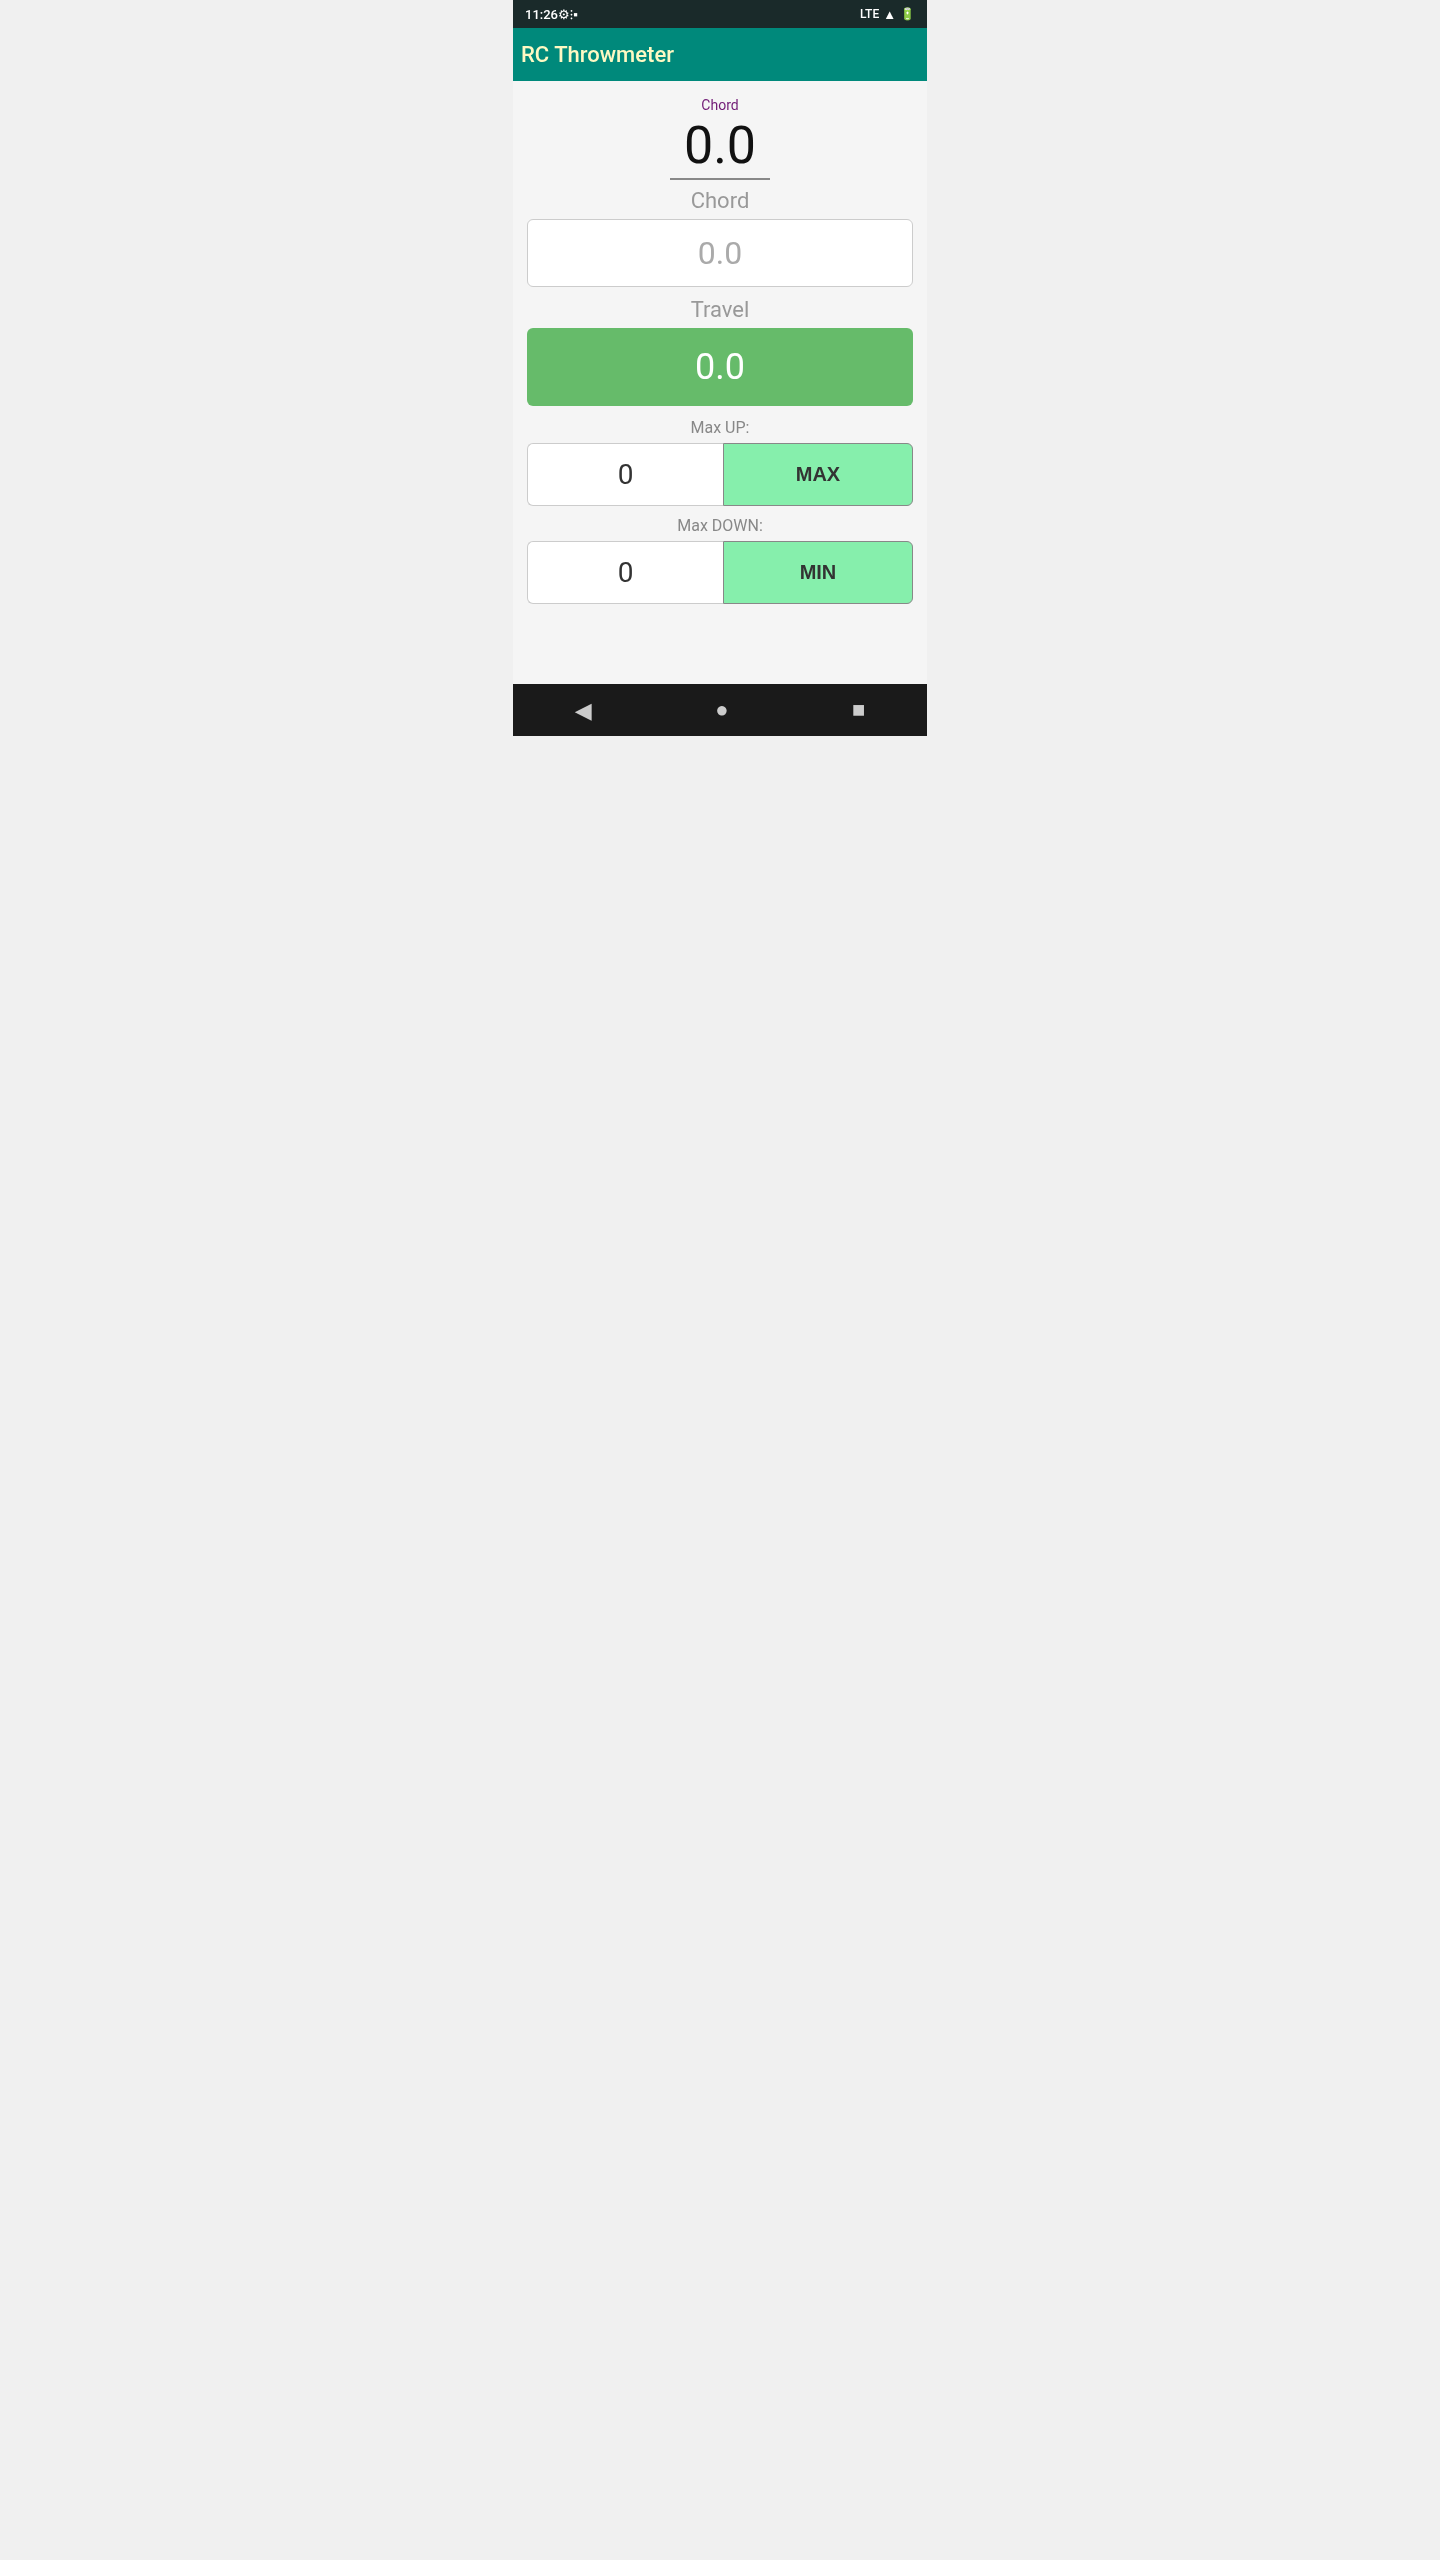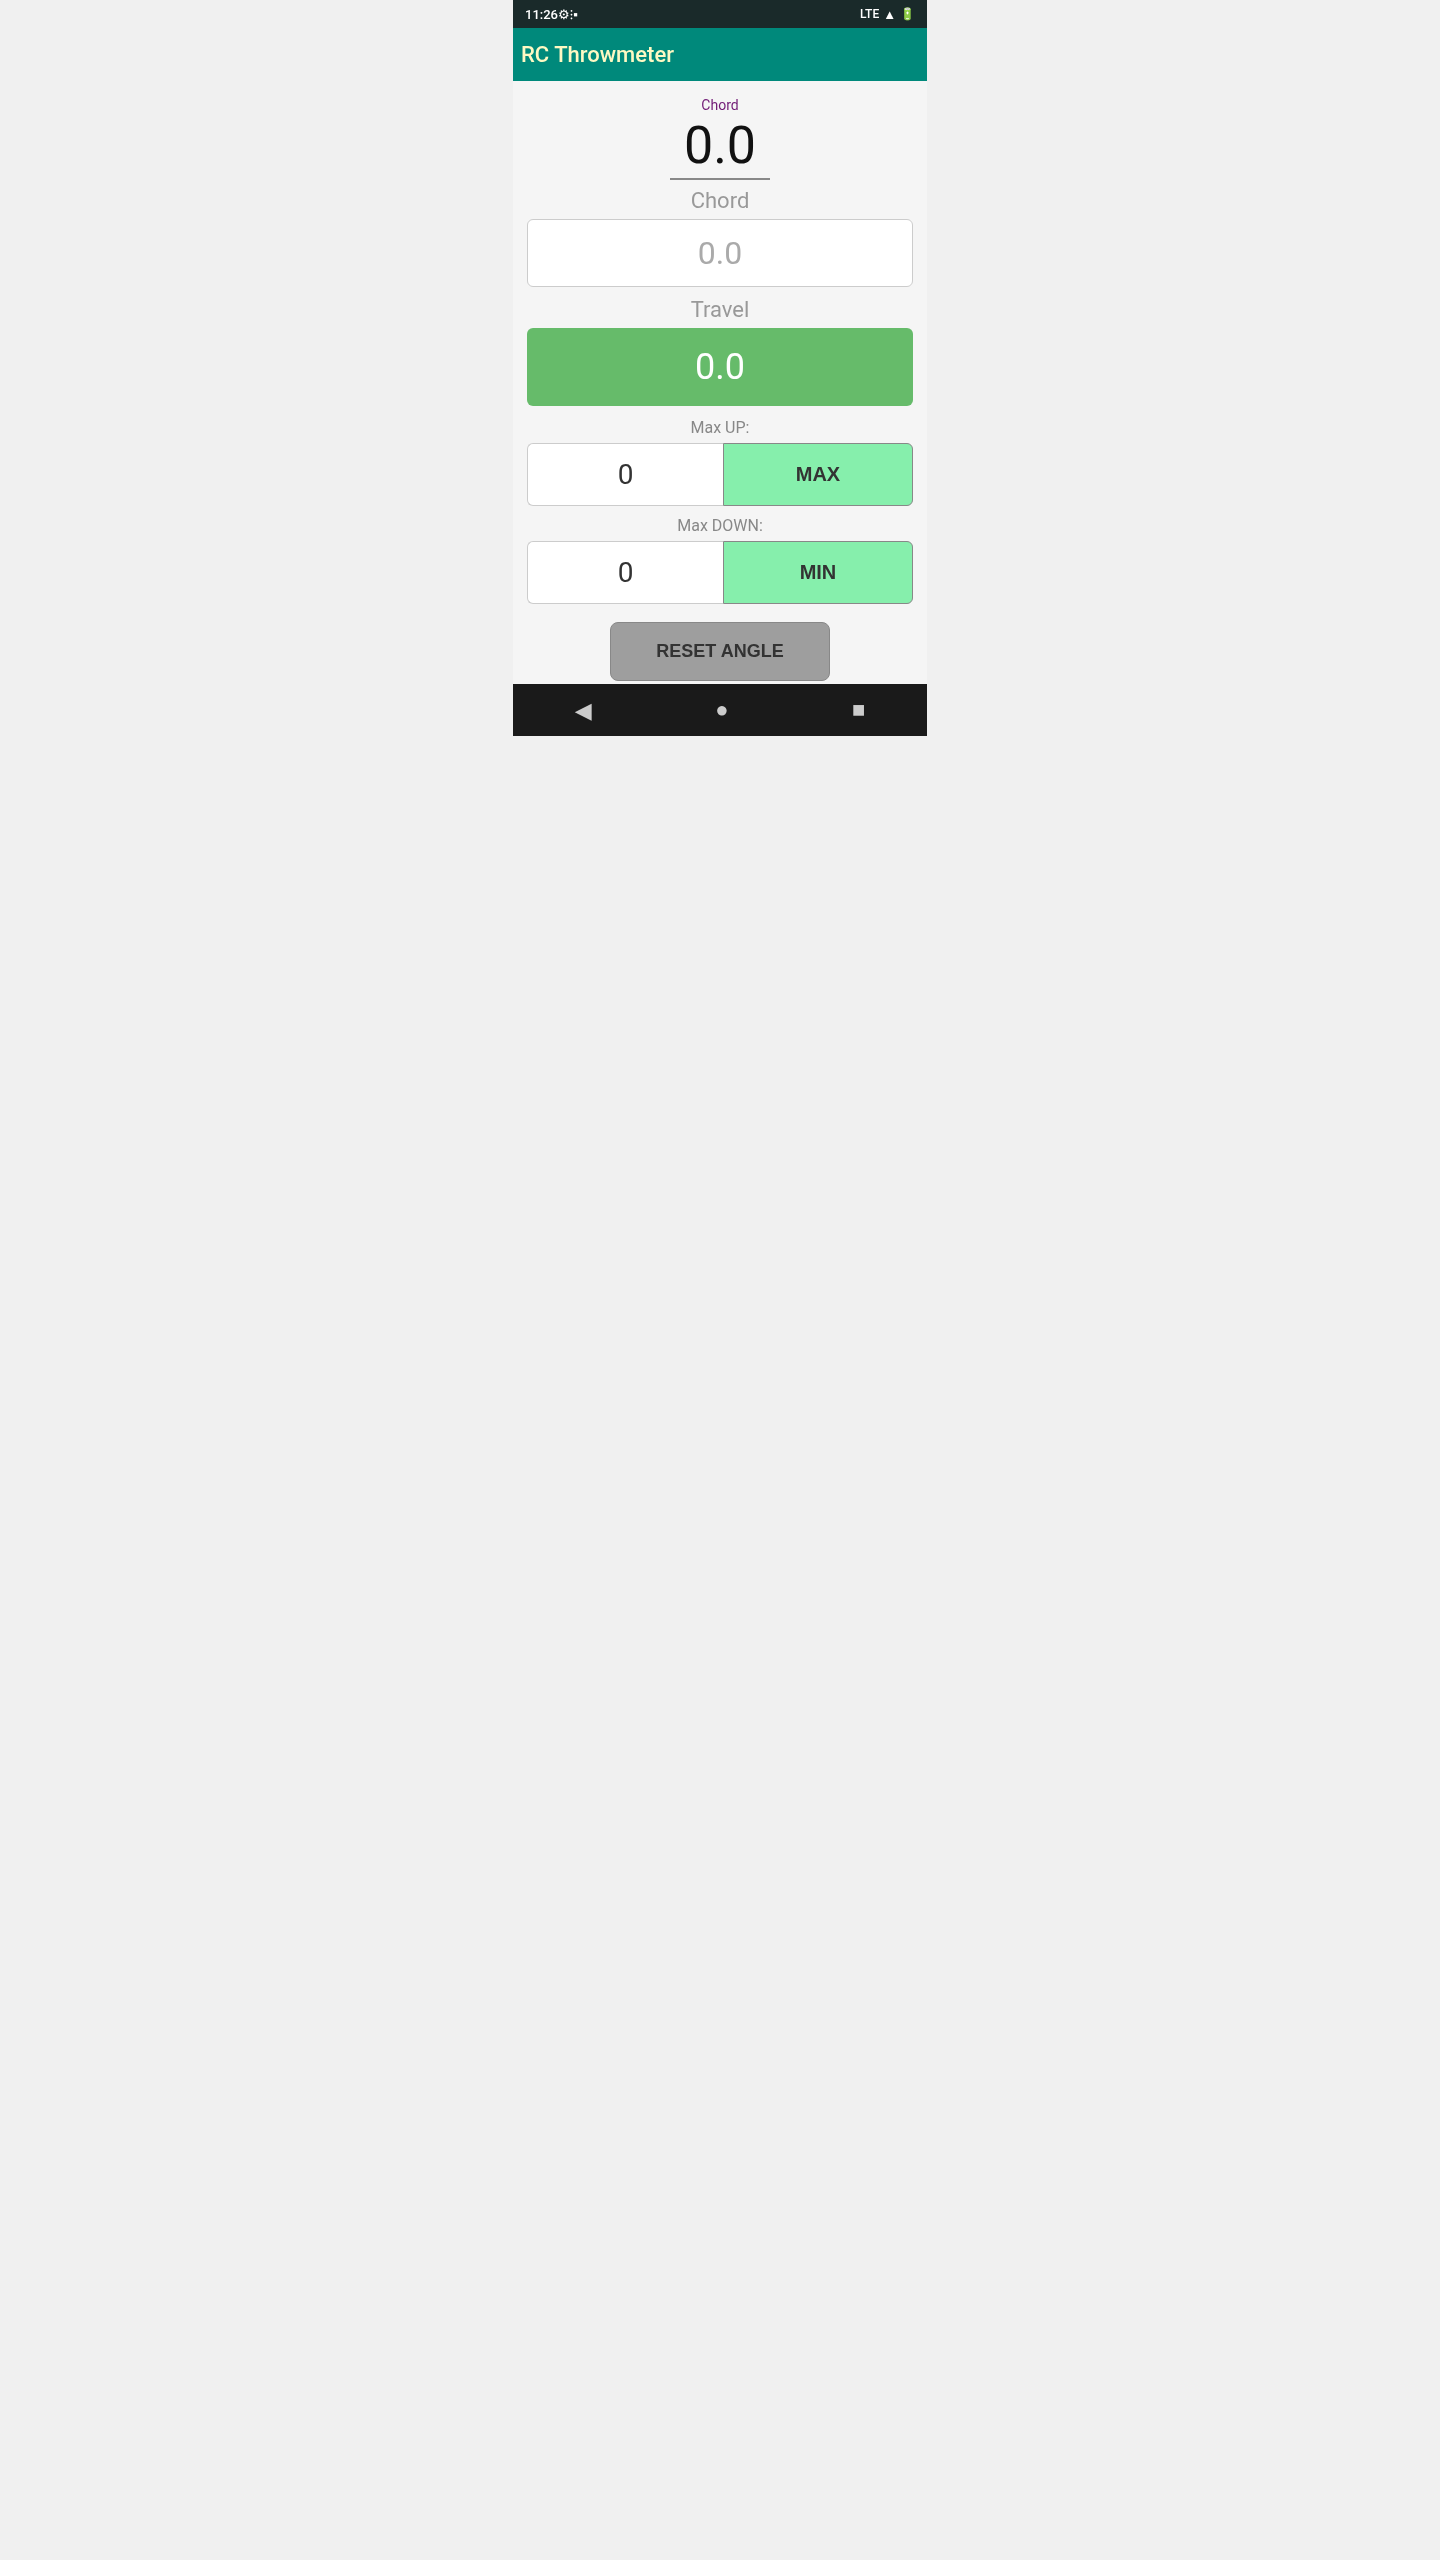"RESET ANGLE" div.reset-section { html: <div> <button>RESET ANGLE</button> </div> -> none }
